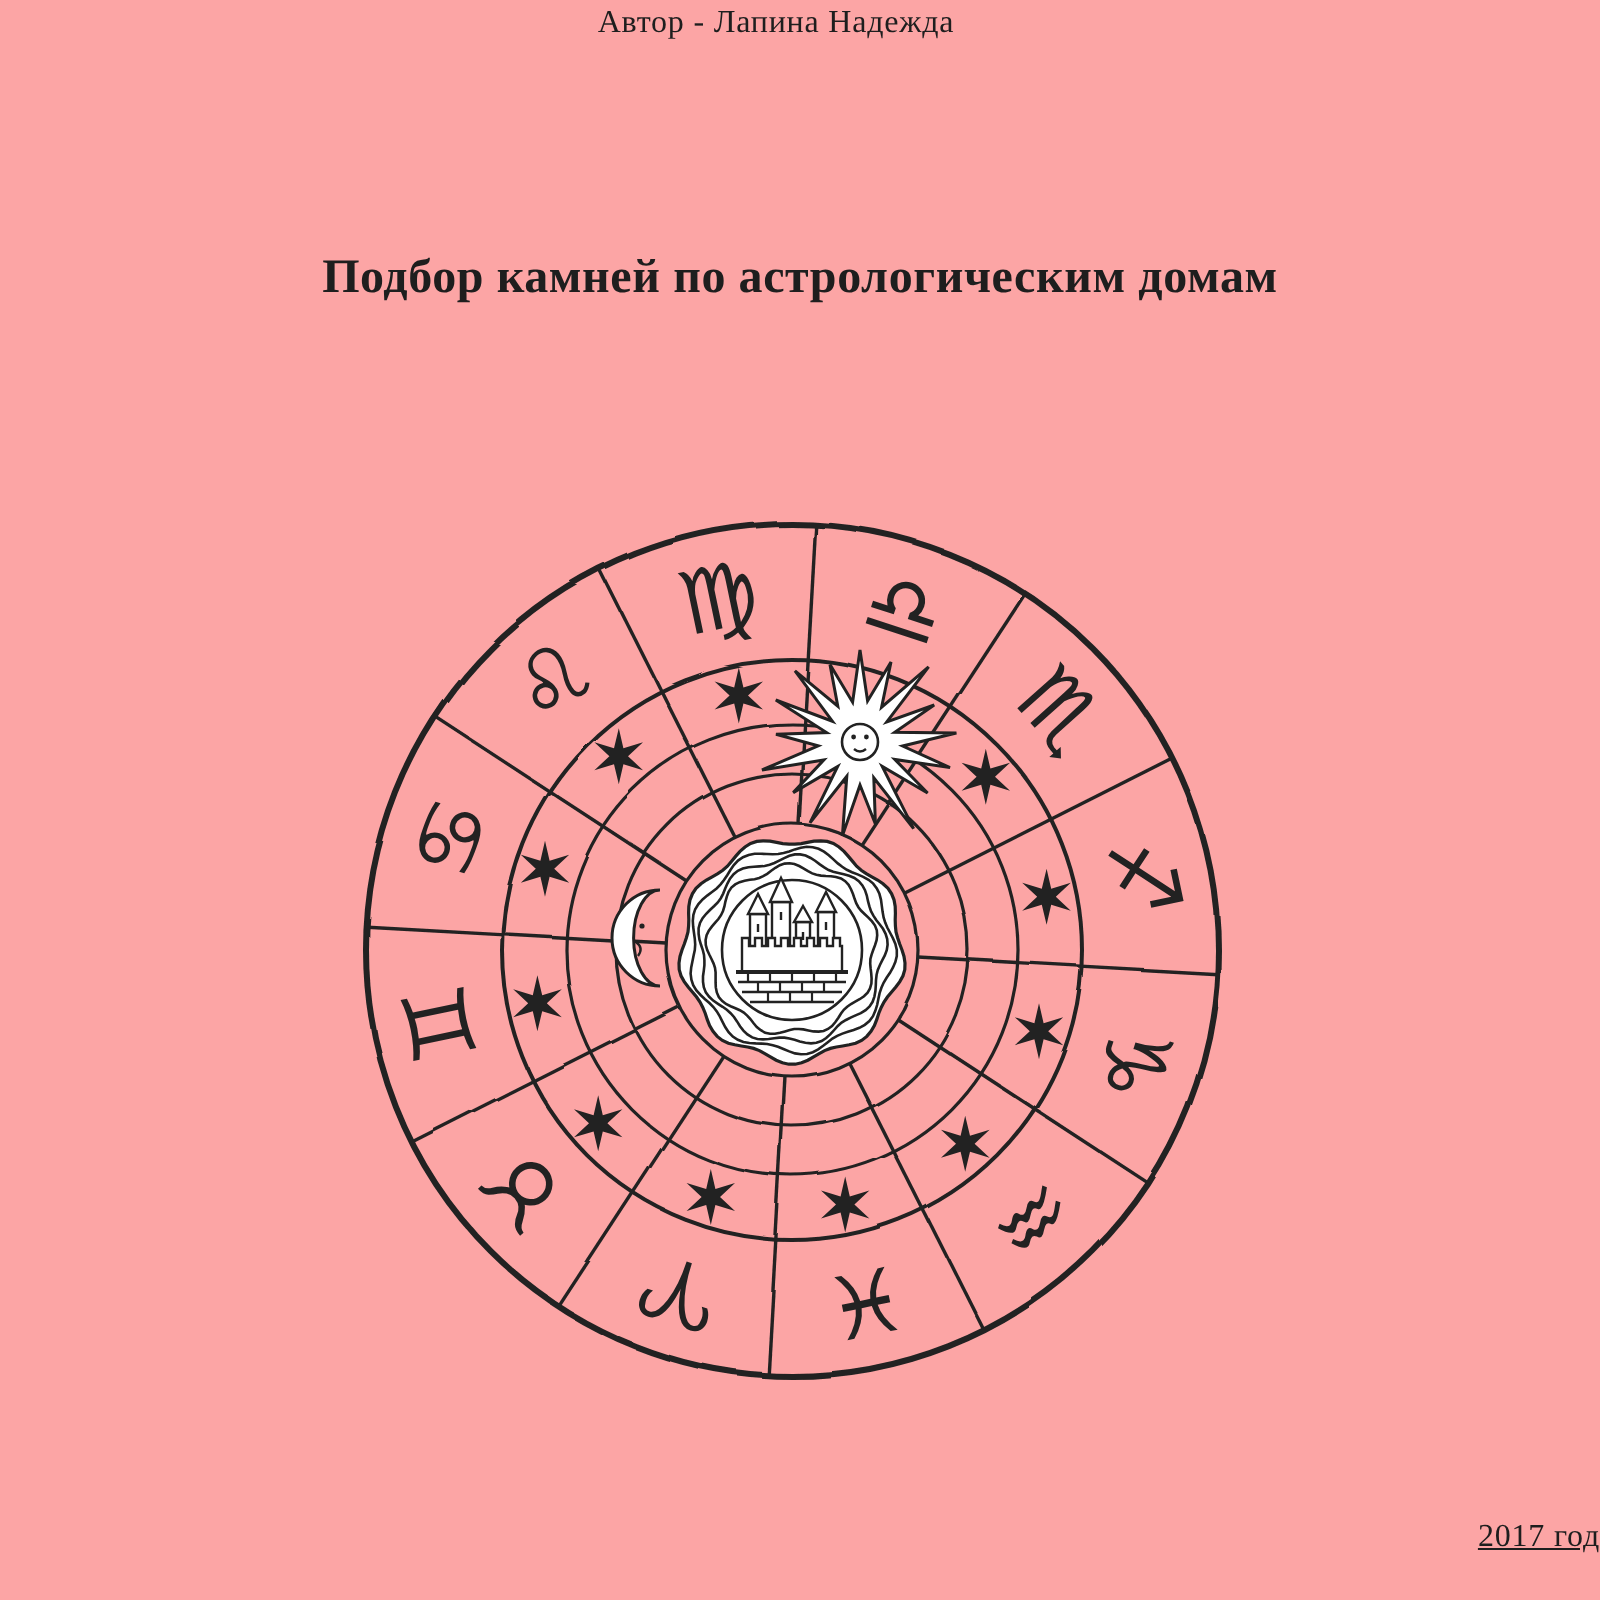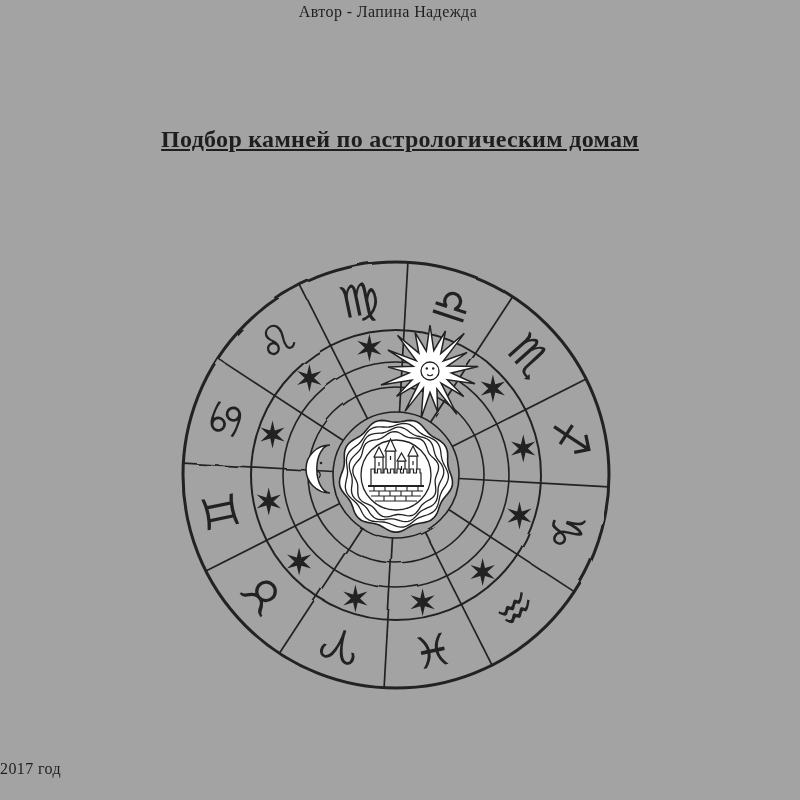"Автор - Лапина Надежда" .page { background: #a3a3a3 -> #fca5a5 }
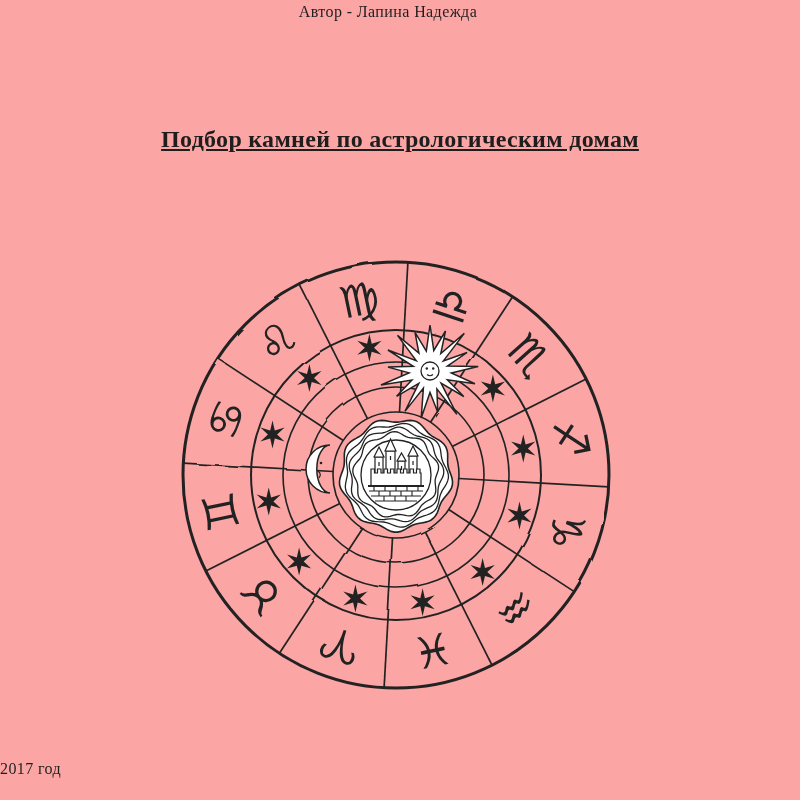"Подбор камней по астрологическим домам" .page-title span { text-decoration: underline -> none }
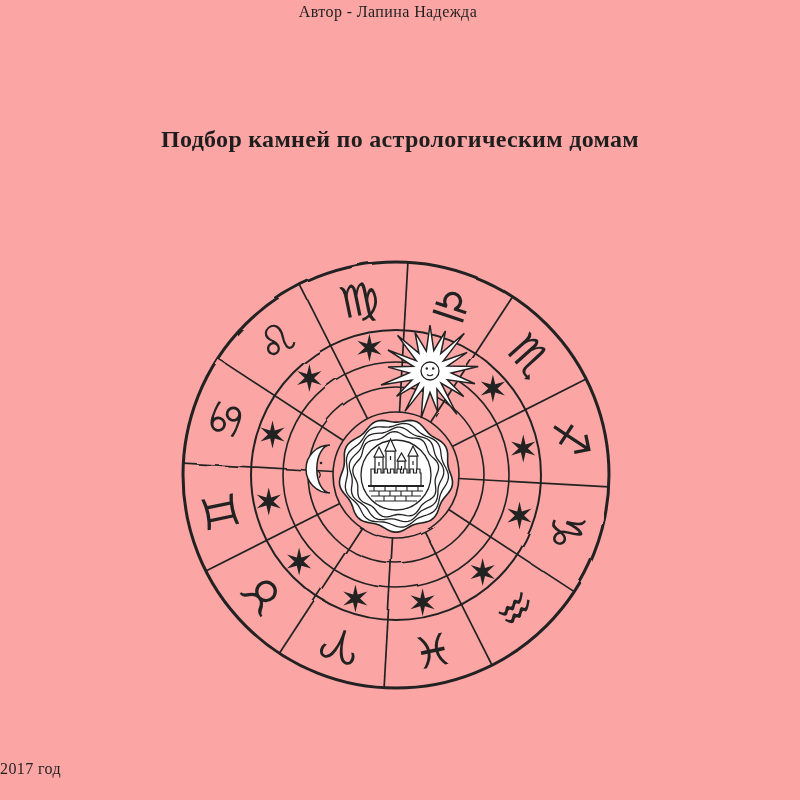"2017 год" .footer-year { text-align: left -> right; text-decoration: none -> underline }
